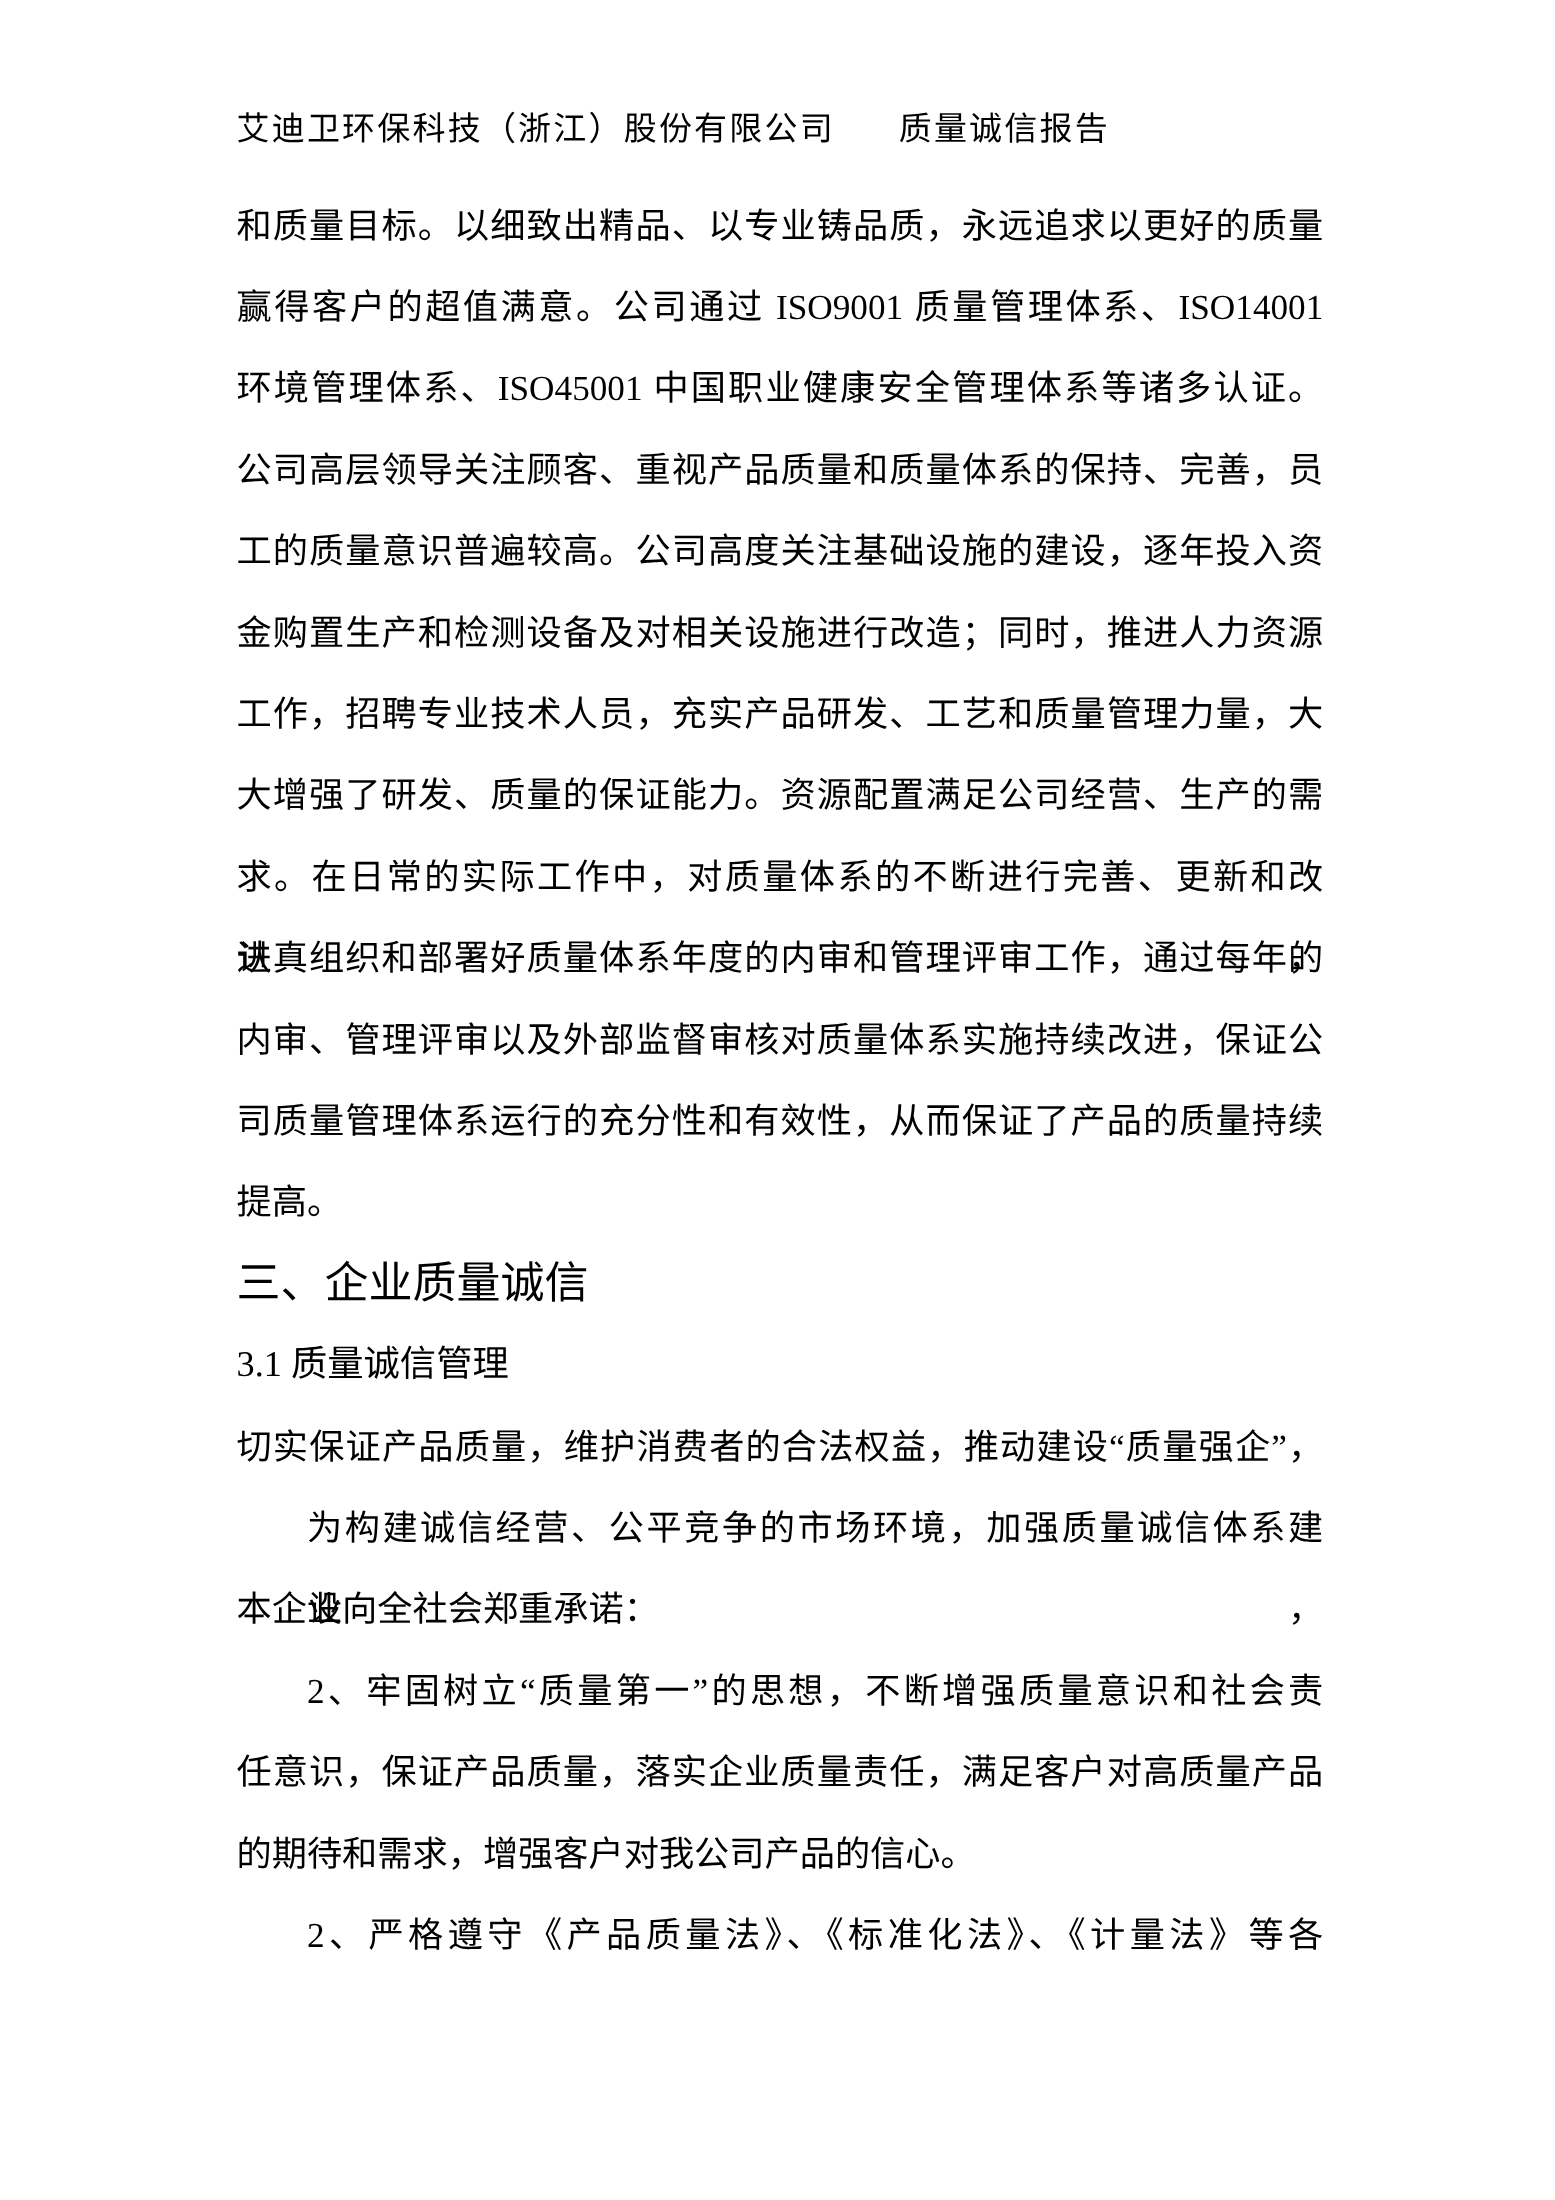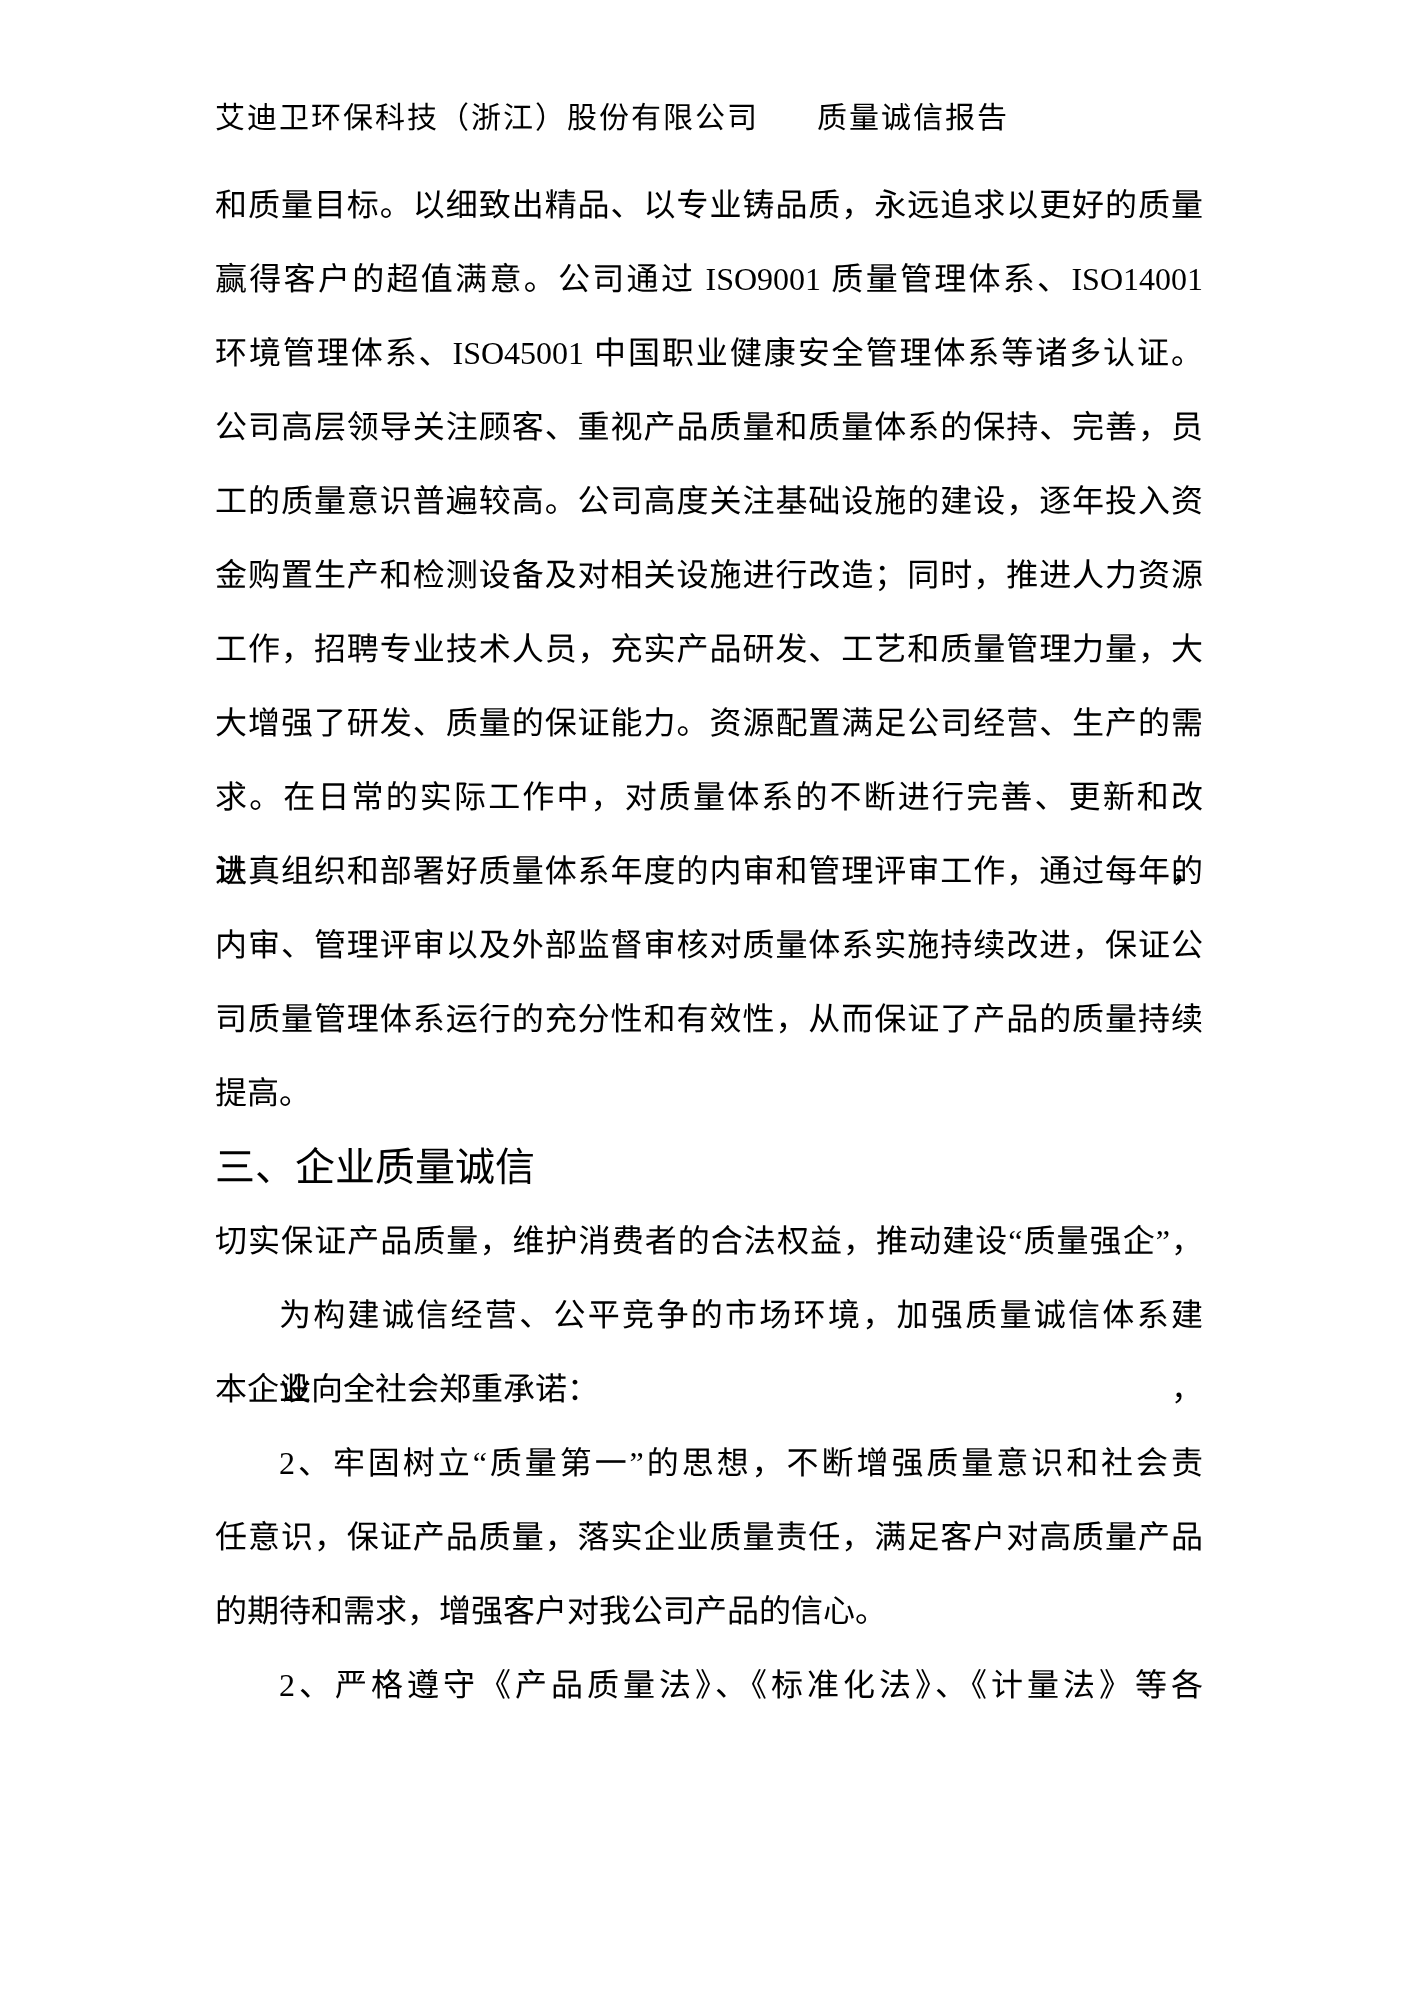"3.1 质量诚信管理" div.ln { html: none -> <div>3.1 质量诚信管理</div> }
